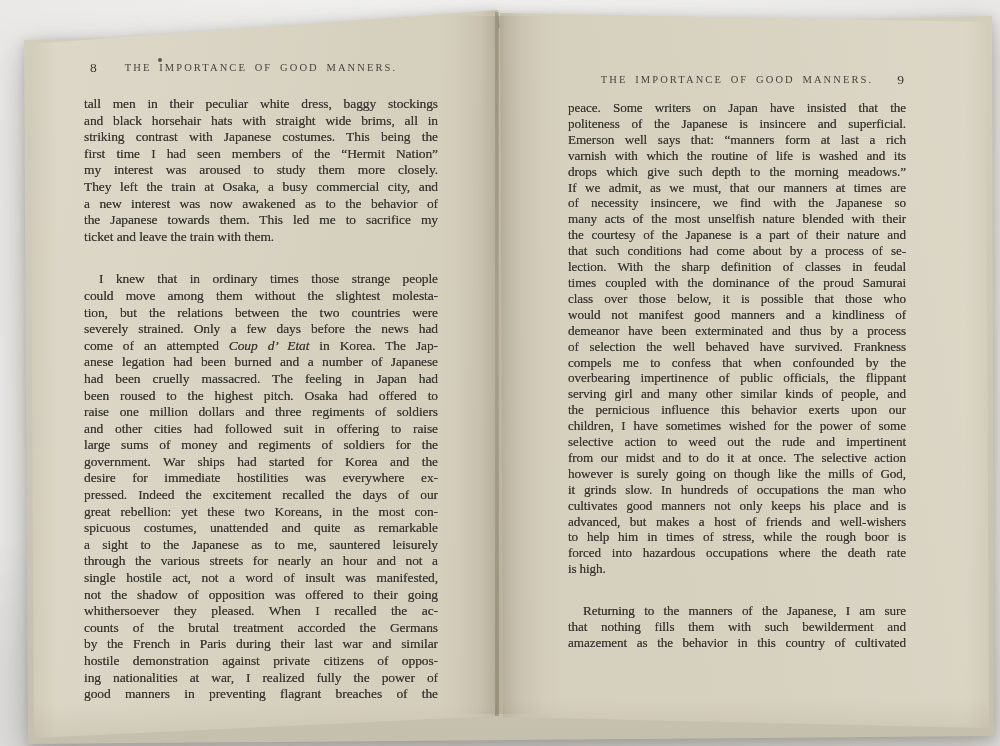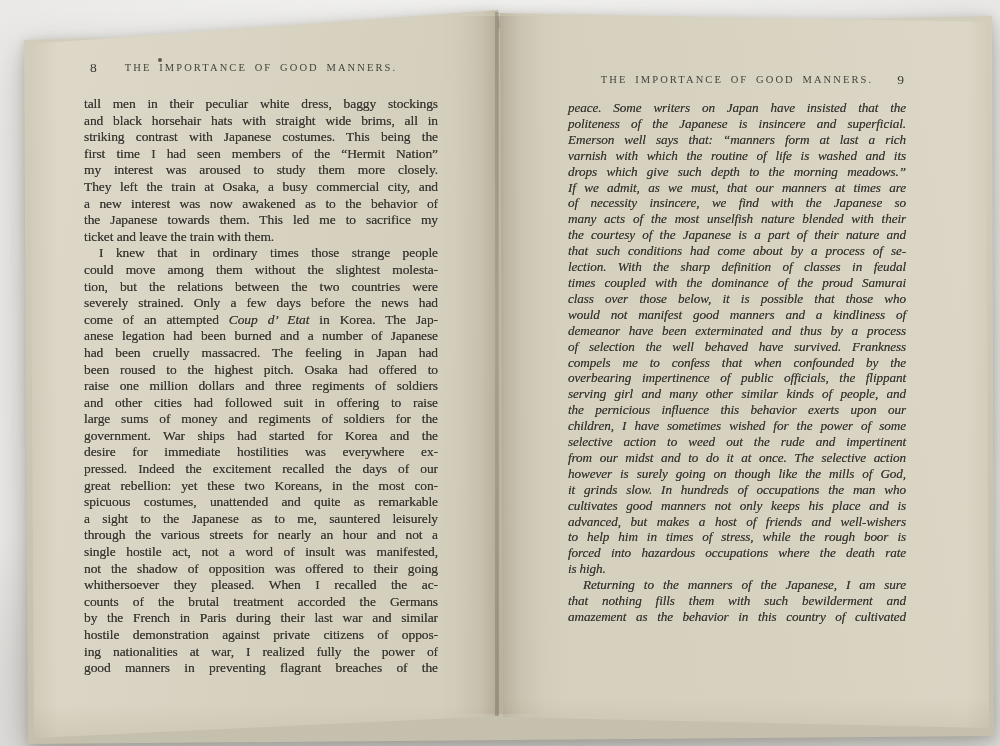"peace. Some writers on Japan" .body-right { font-style: italic -> none }
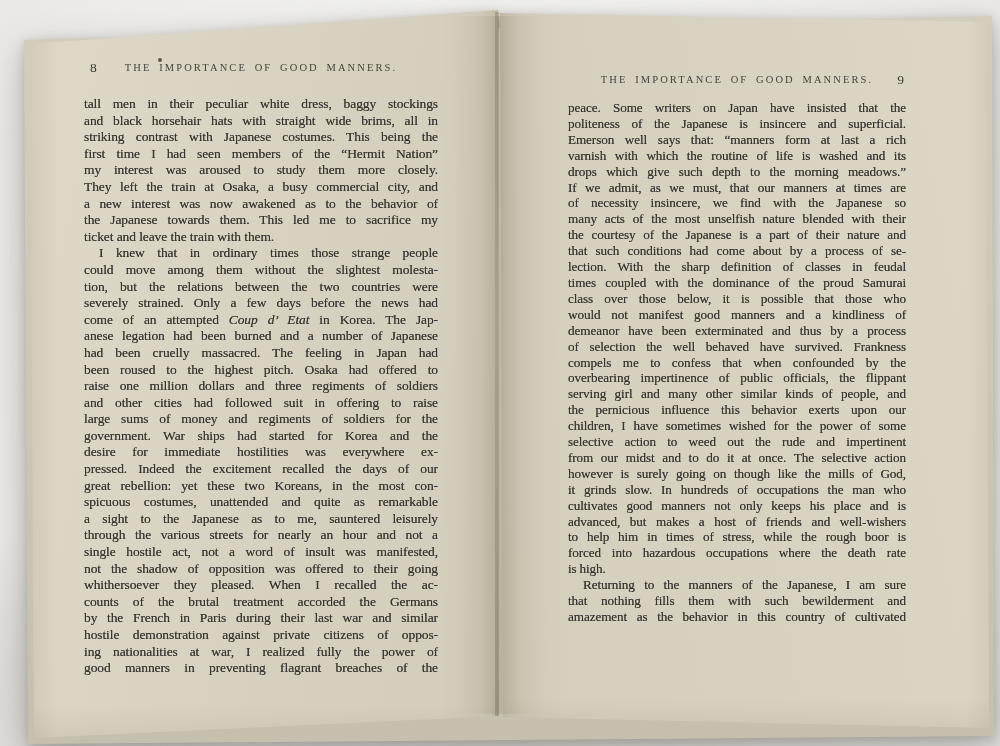"I knew that in ordinary" .tline.indent { margin-top: none -> 26px }
